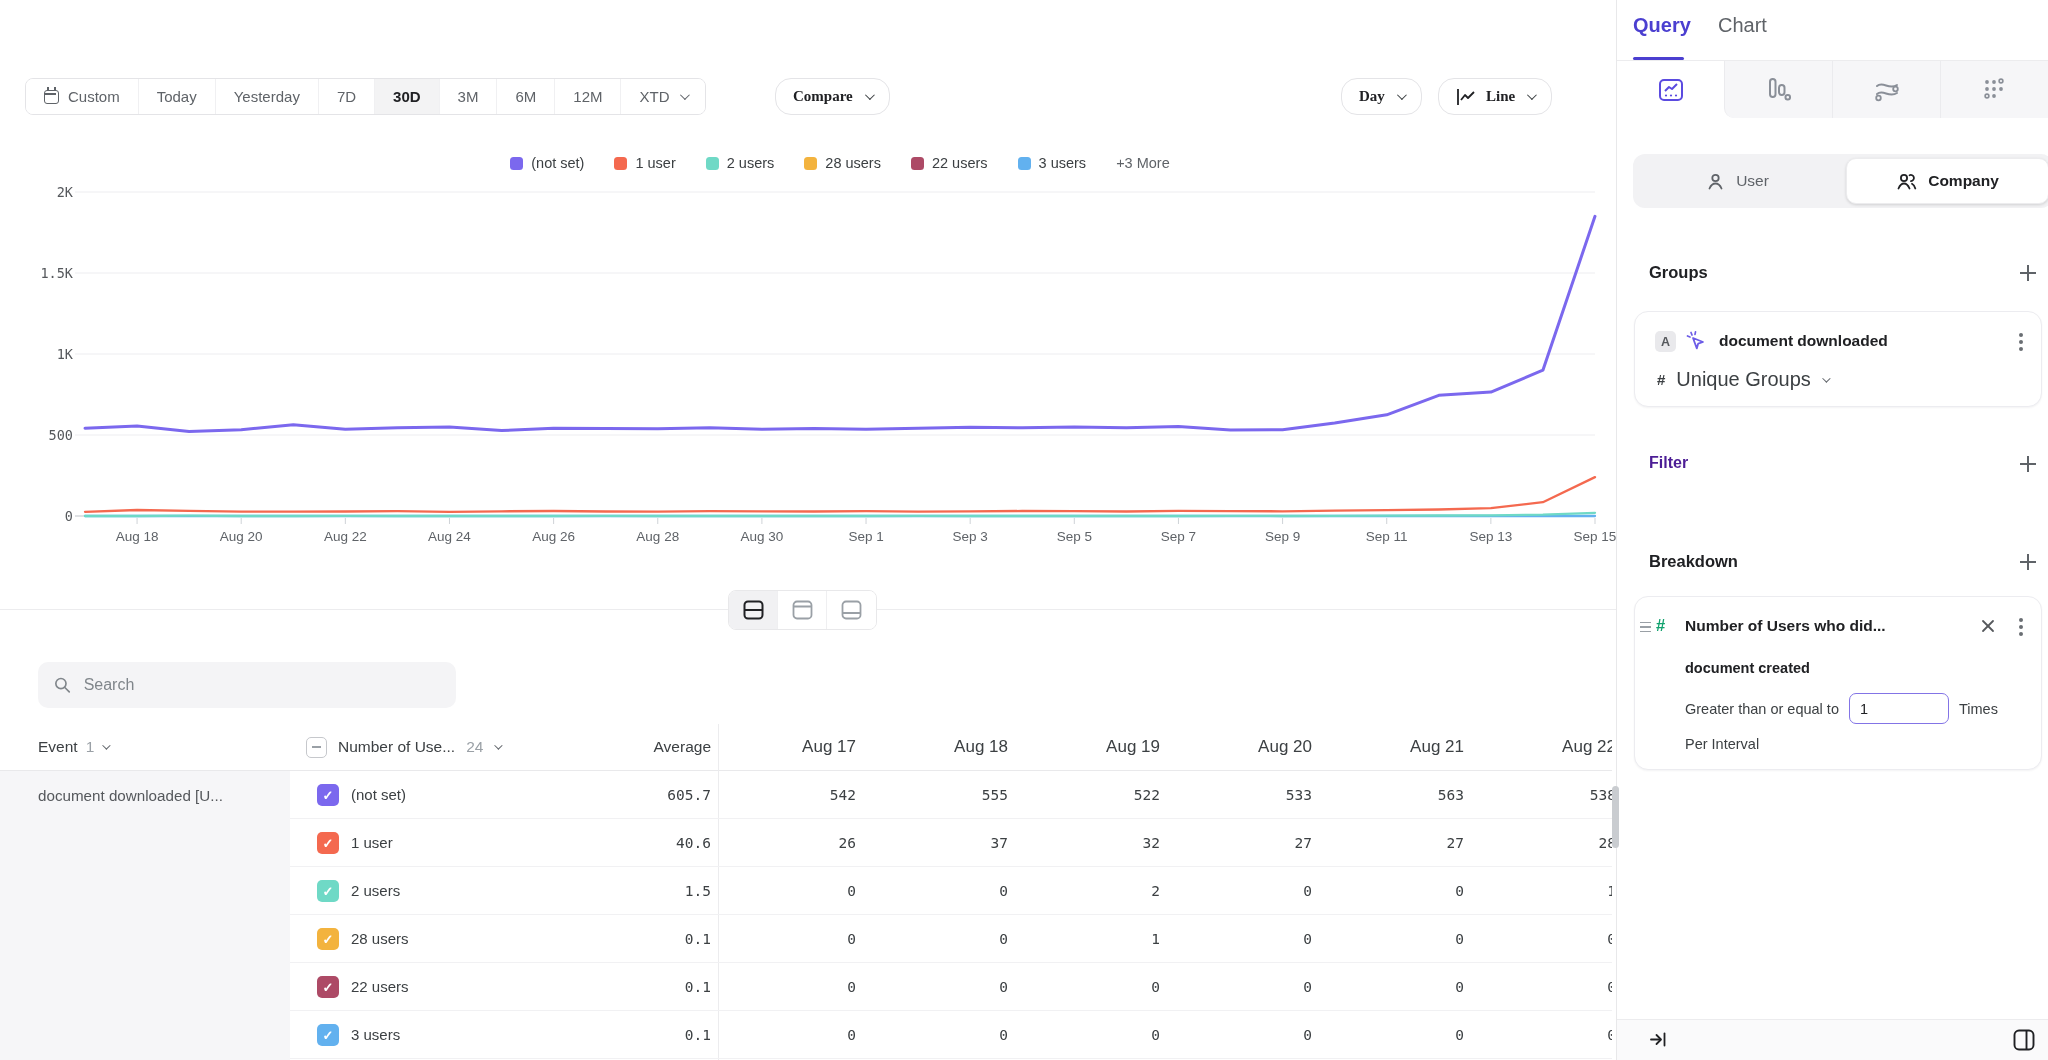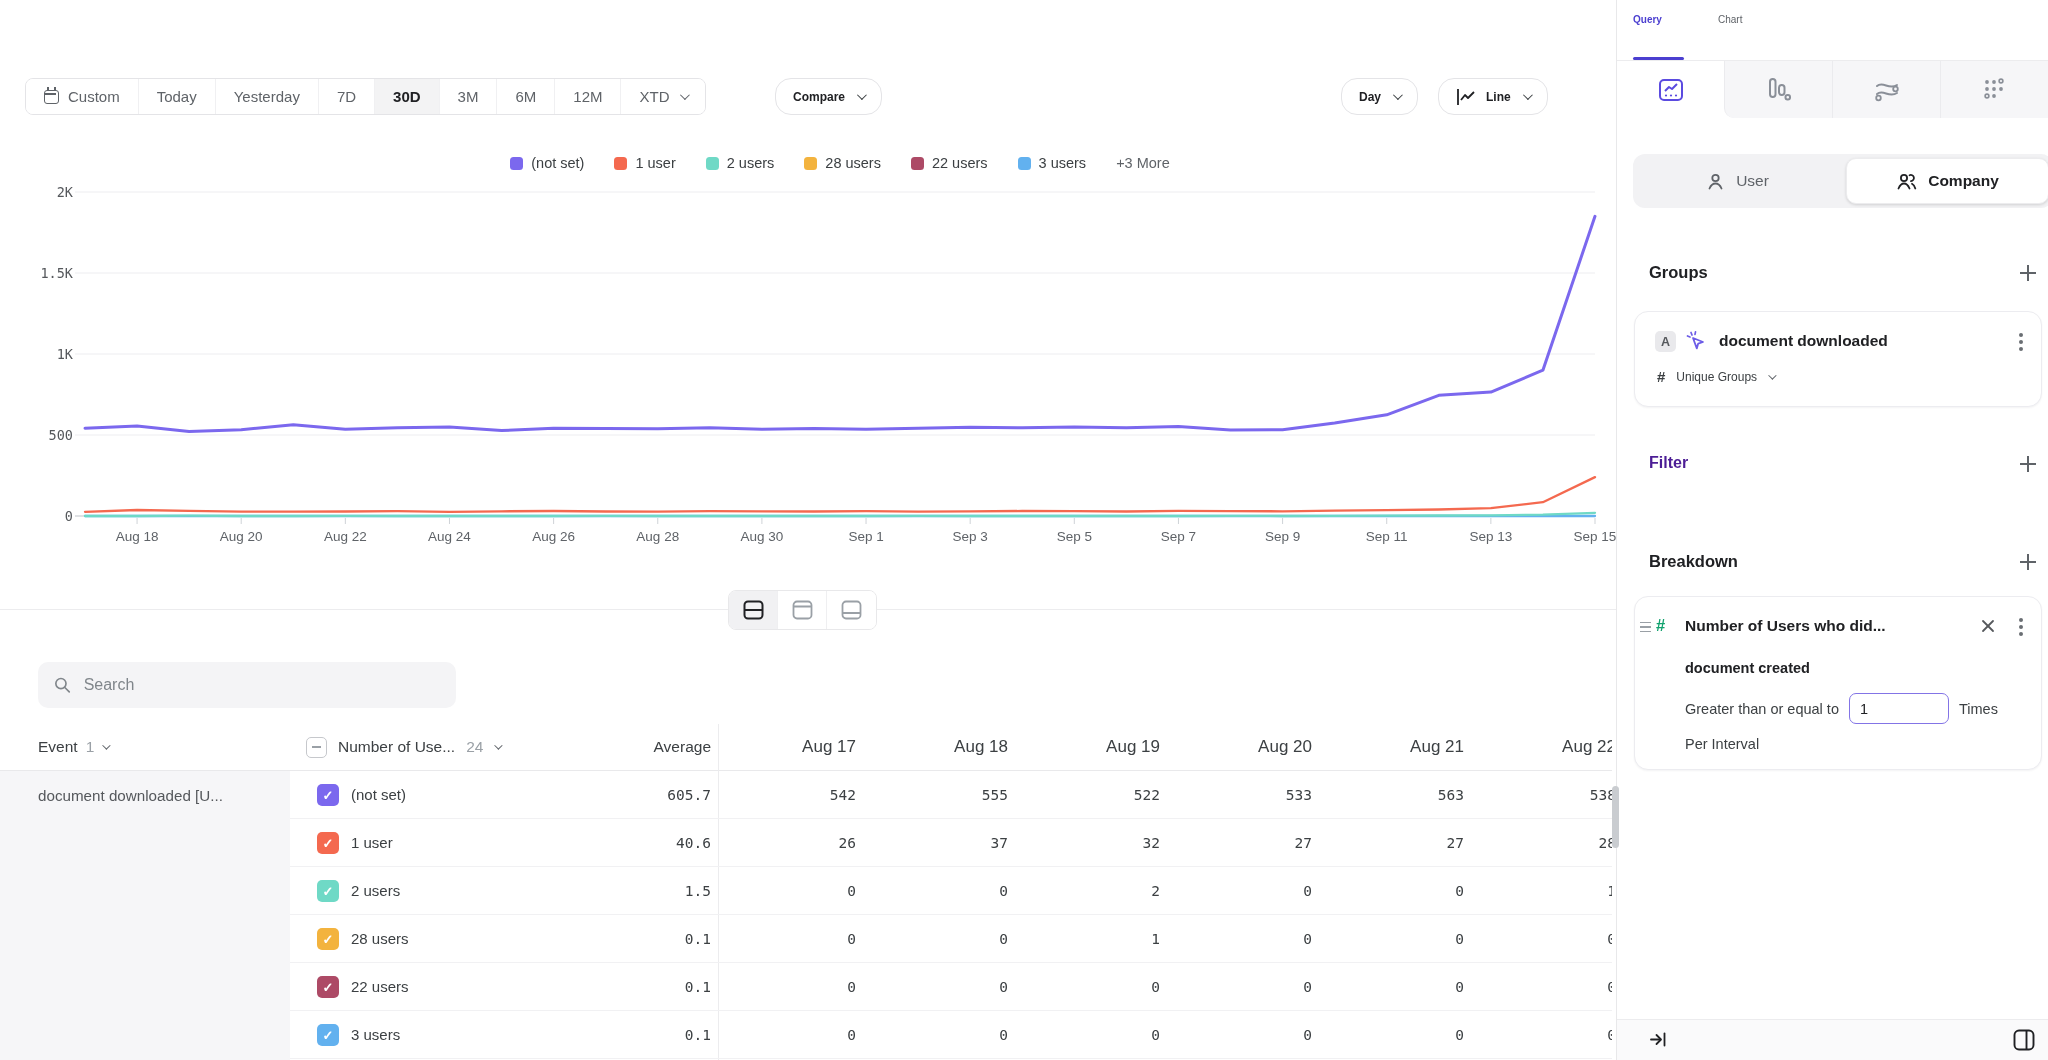"Query" .tab { font-size: 10px -> 20px }
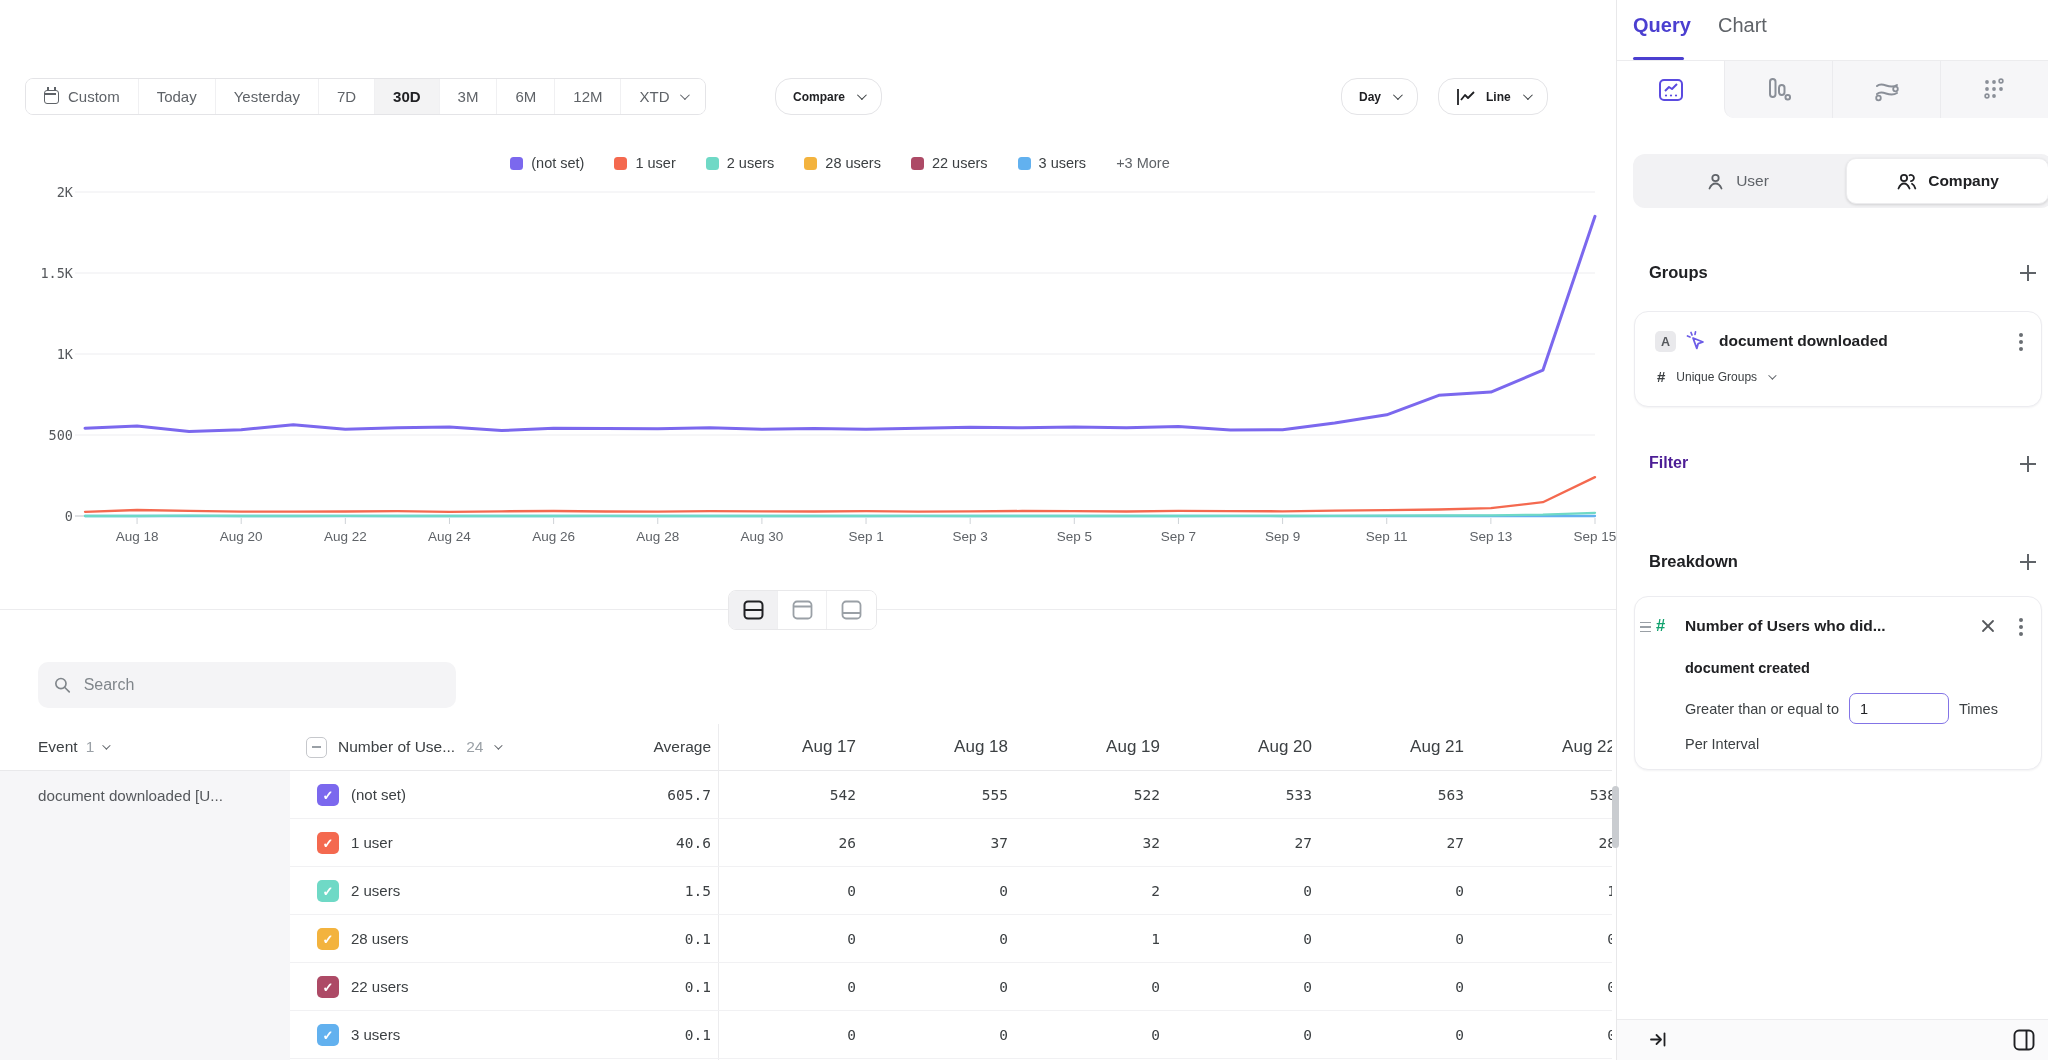"Compare" .btn { font-family: Liberation Sans, sans-serif -> Liberation Serif, serif; font-size: 12px -> 15px }
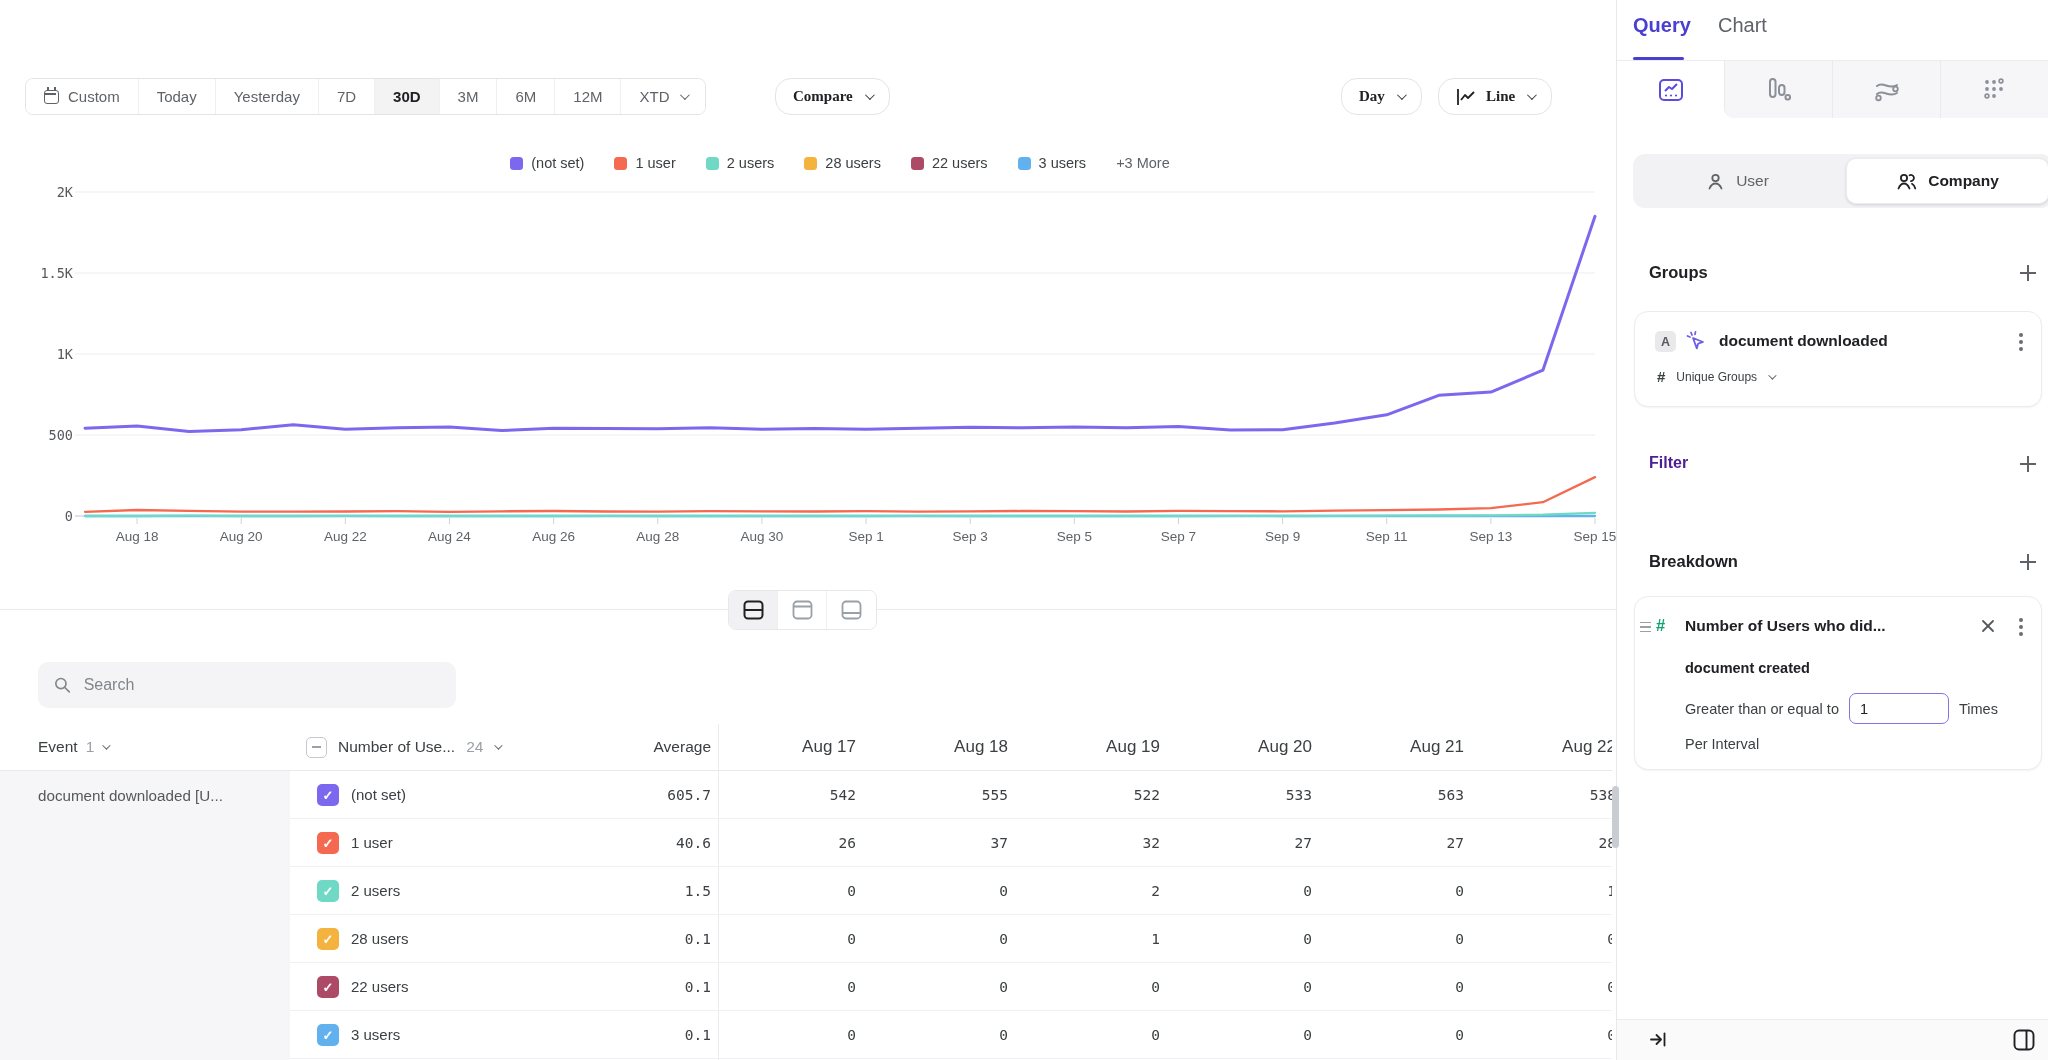"Unique Groups" .measure-label { font-size: 12px -> 20px }
